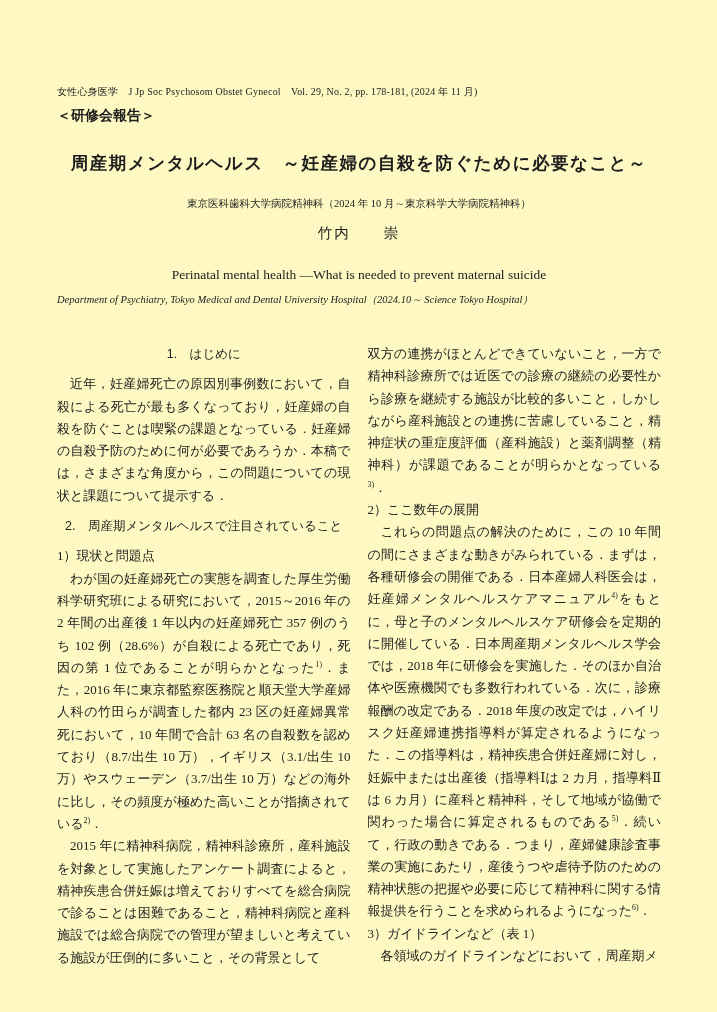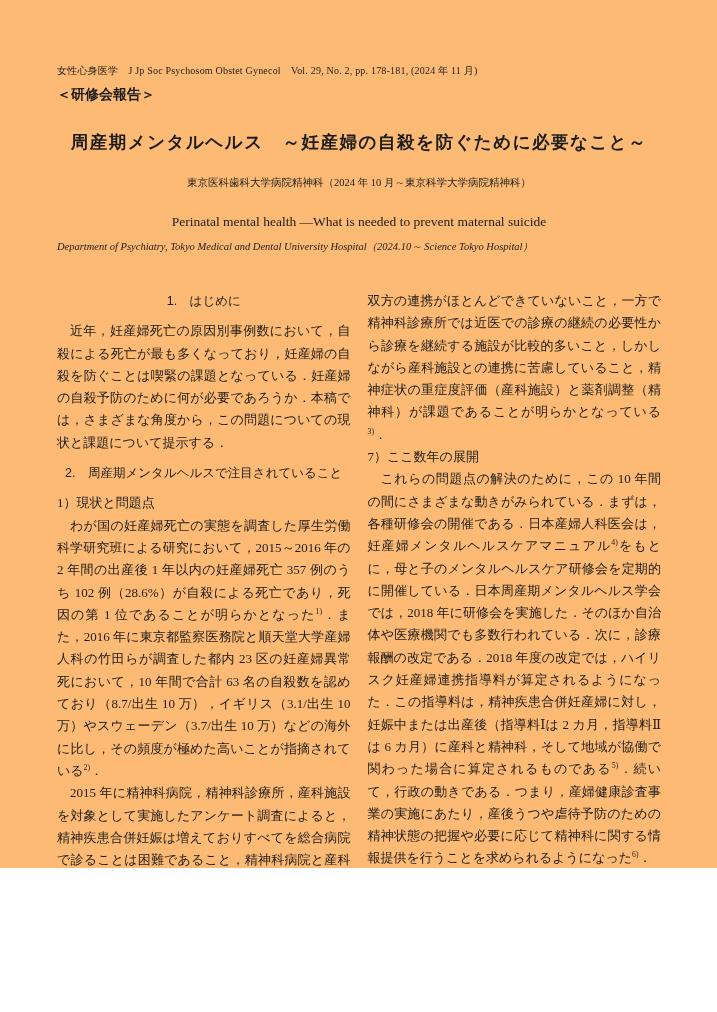"女性心身医学 J Jp Soc Psychosom" .page { background: #fdba74 -> #fef9c3; height: 868px -> 1012px; padding: 64px 56px 0 57px -> 85px 56px 0 57px }
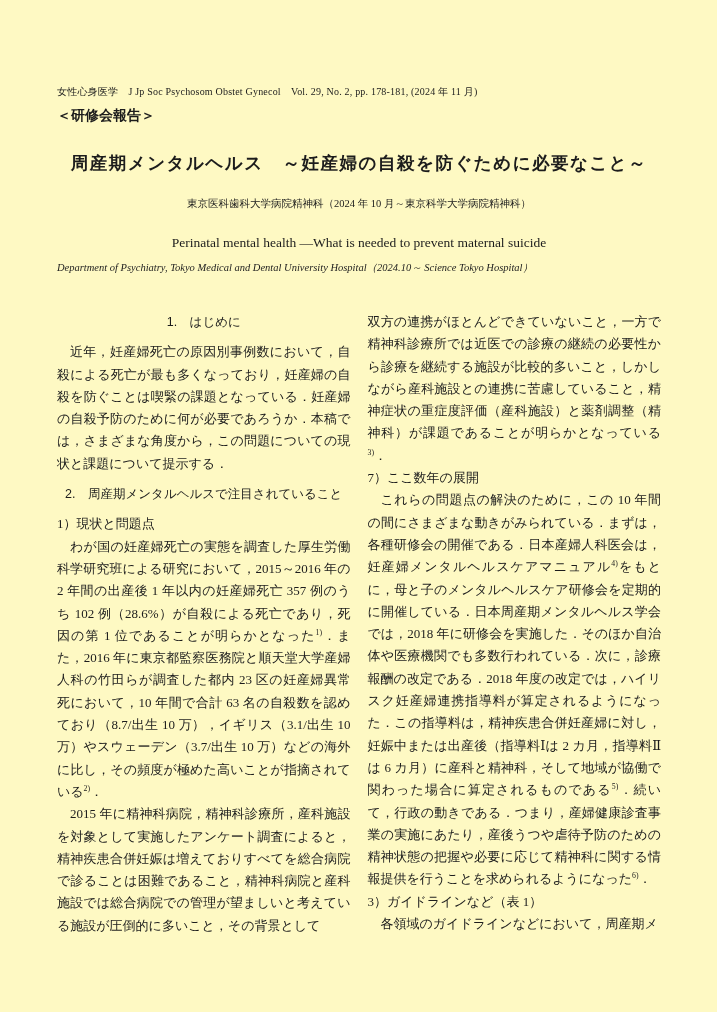"竹内 崇" div.author-ja { html: none -> <div>竹内 崇</div> }
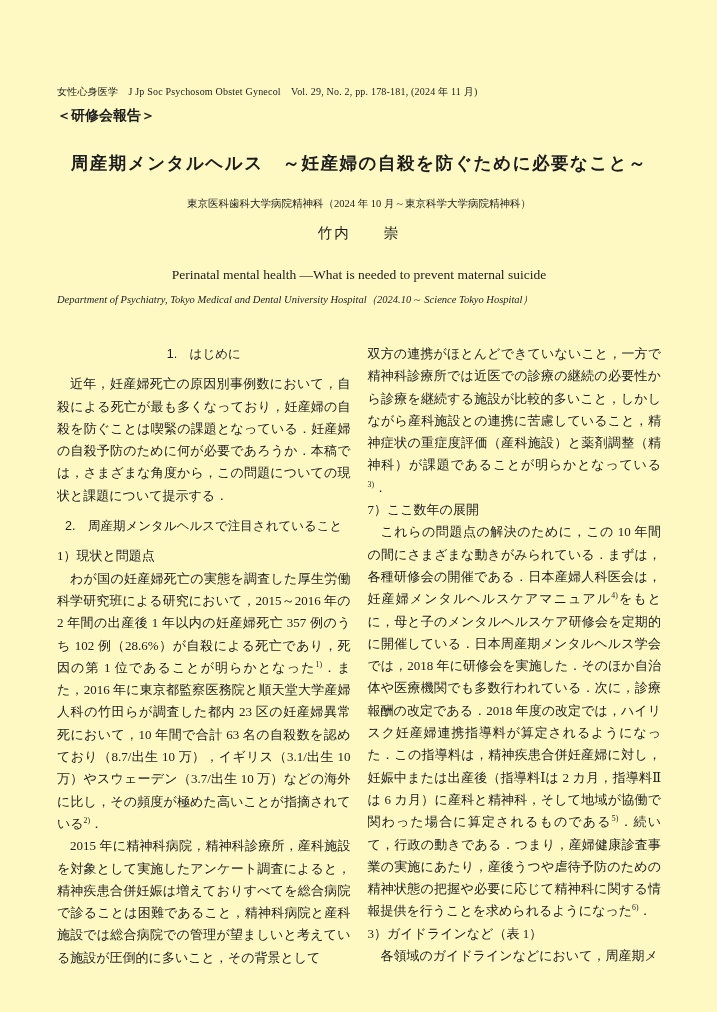"7）ここ数年の展開" div.subhead { text: 7 -> 2 }
